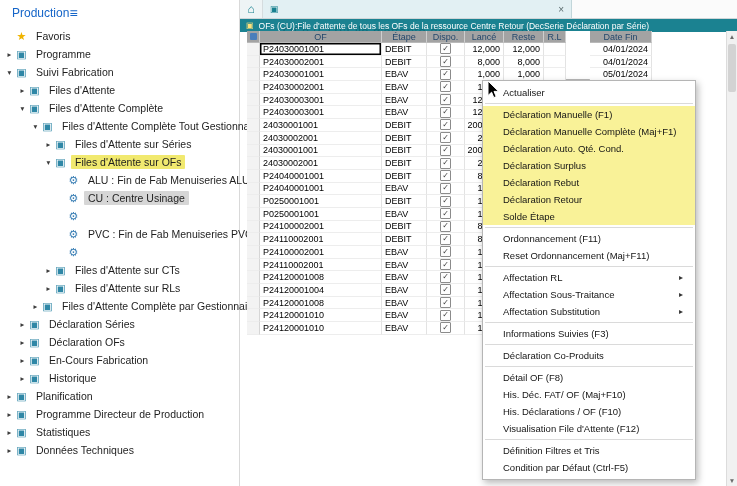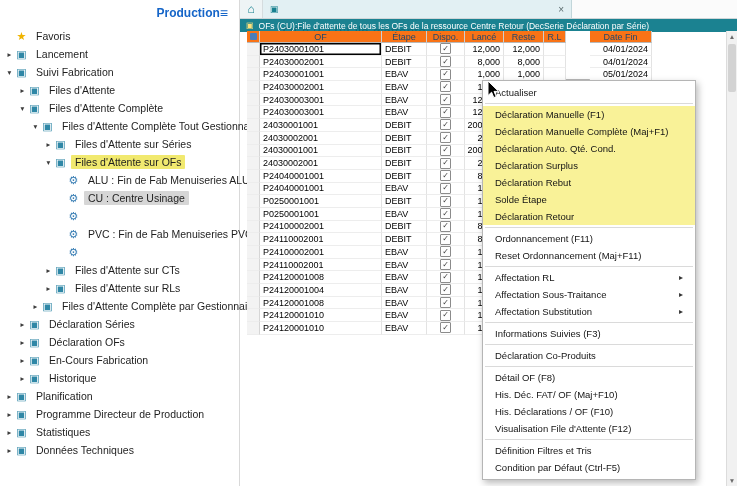"Production" .sidebar-header { font-weight: bold -> none; justify-content: flex-end -> flex-start; padding: 6px 11px 5px 12px -> 6px 26px 5px 12px }
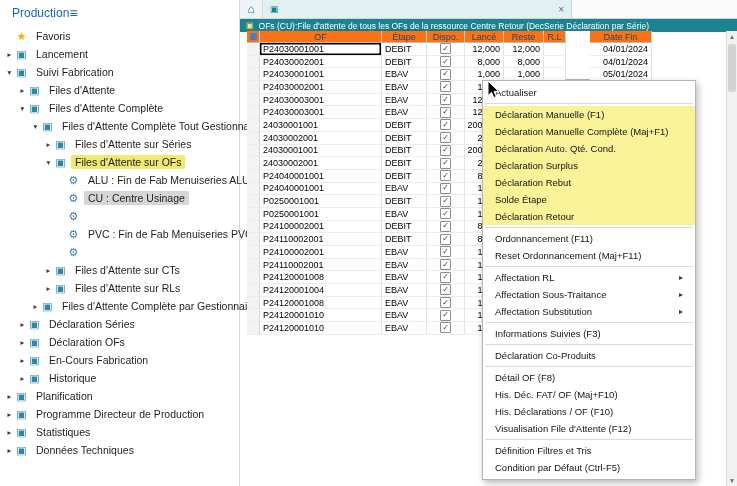"OF" .header .cell { background: #f97316 -> #a3a3a3 }
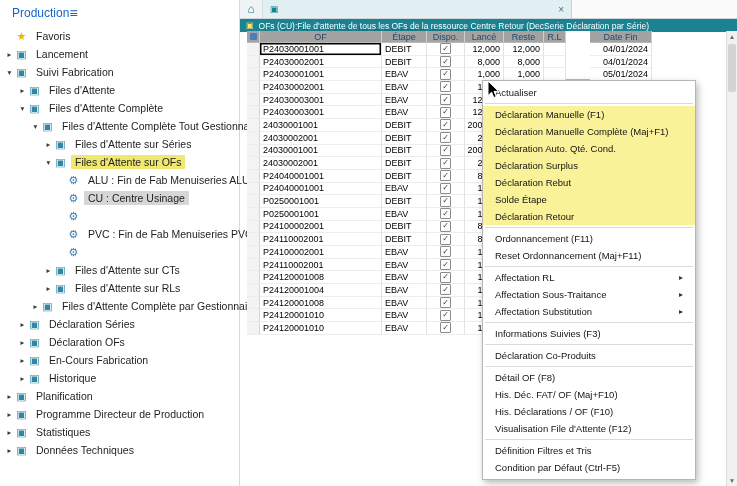"Lancement" span.tree-label { text: Lancement -> Programme }
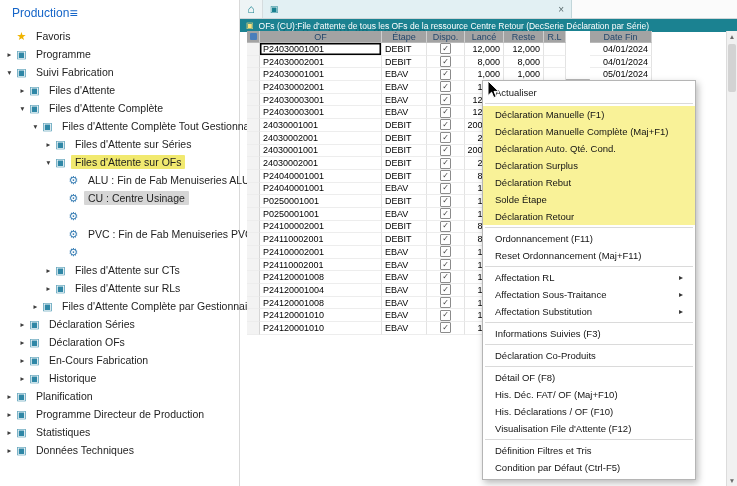"Actualiser" .menu-item { padding: 3px 12px 3px 12px -> 3px 12px 3px 20px }
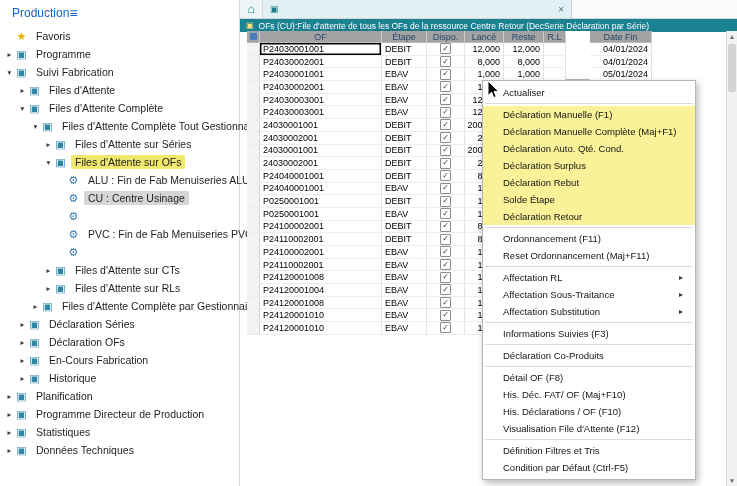"Solde Étape" div.menu-item { order: before "Déclaration Retour" -> after "Déclaration Retour" }
